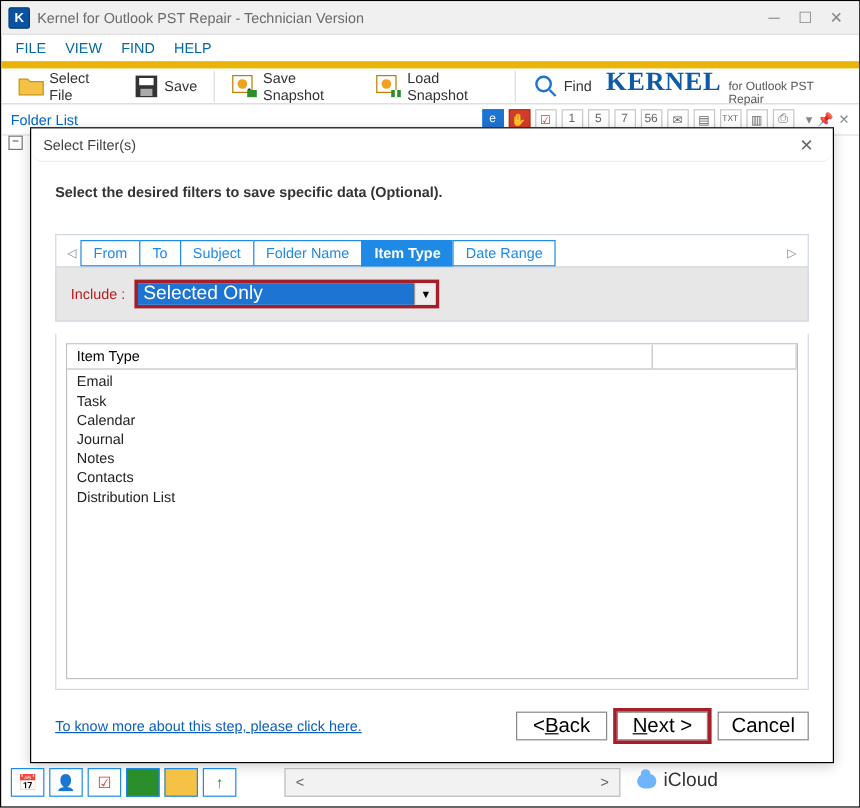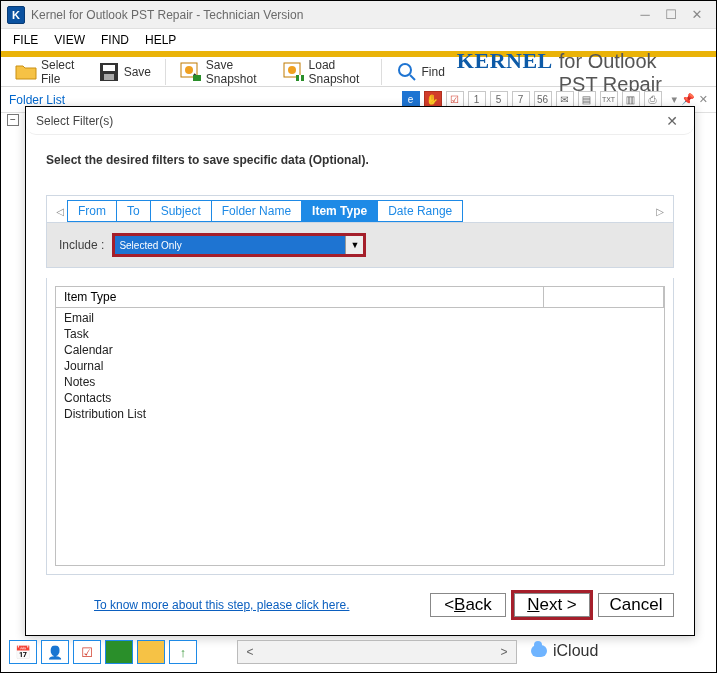"FILE" .menubar { color: #000000 -> #0369a1 }
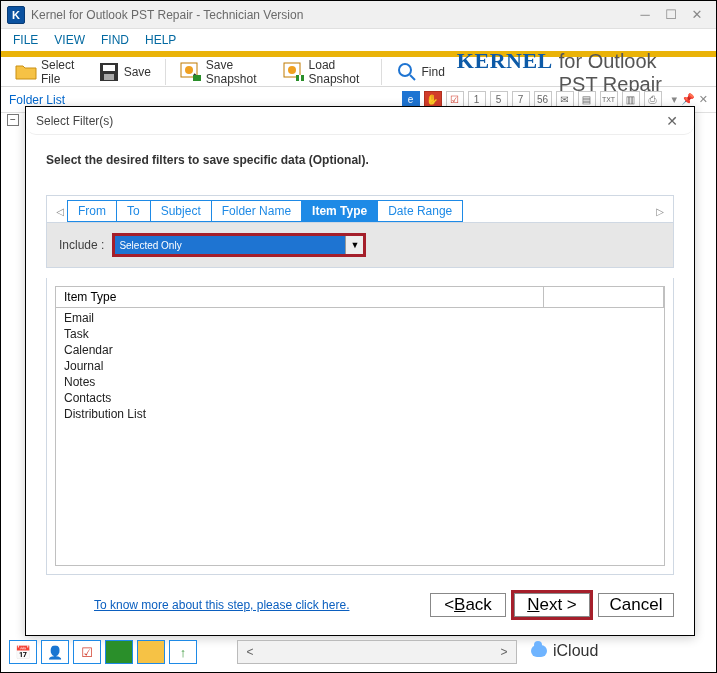"for Outlook PST Repair" .brand-rest { font-size: 20px -> 10px }
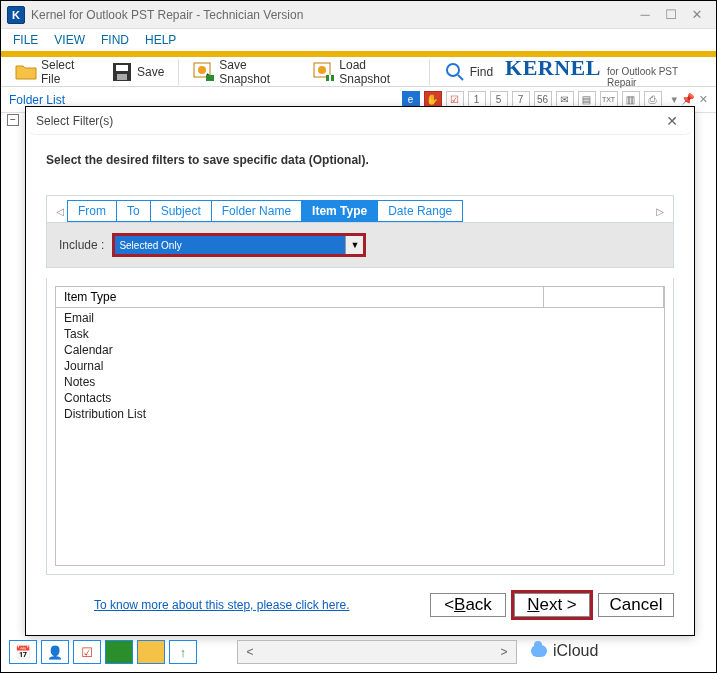"Include :" .include-strip label { color: #404040 -> #b91c1c }
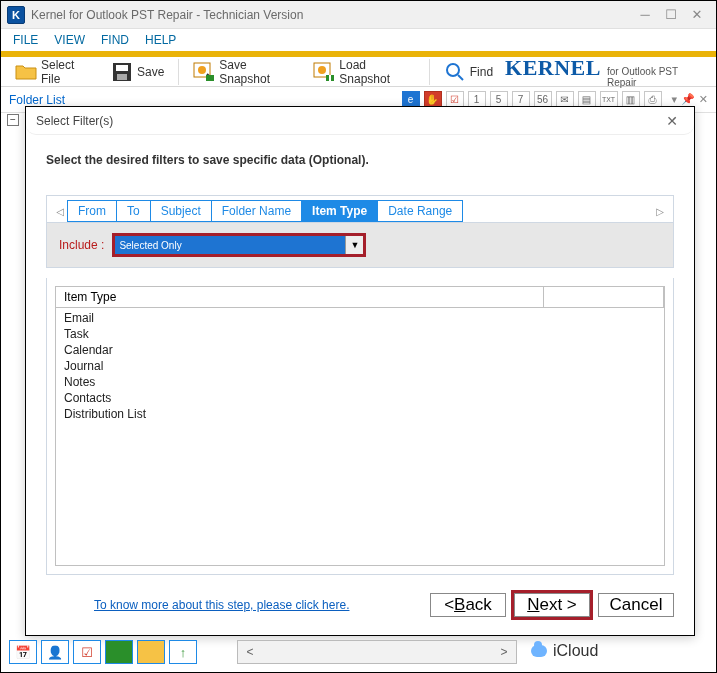"Selected Only" .include-select { font-size: 10px -> 16px }
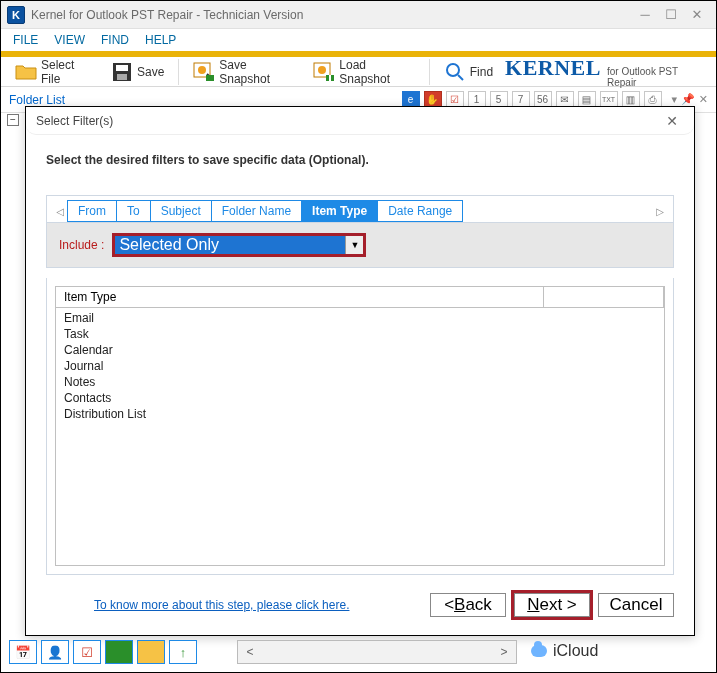"To know more about this" .dlg-footer { margin-left: 48px -> none }
